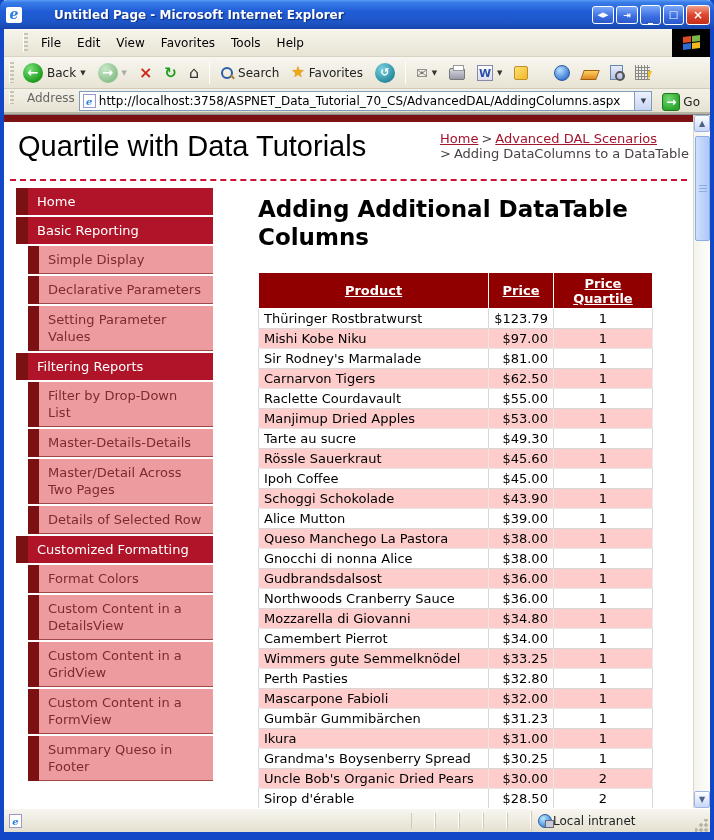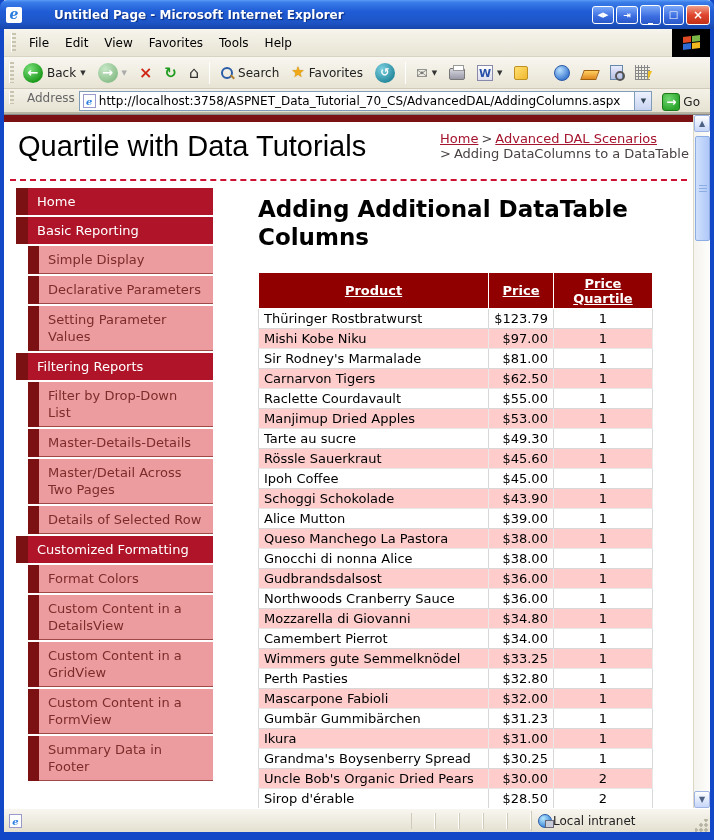"File" .menubar { padding-left: 4px -> 16px }
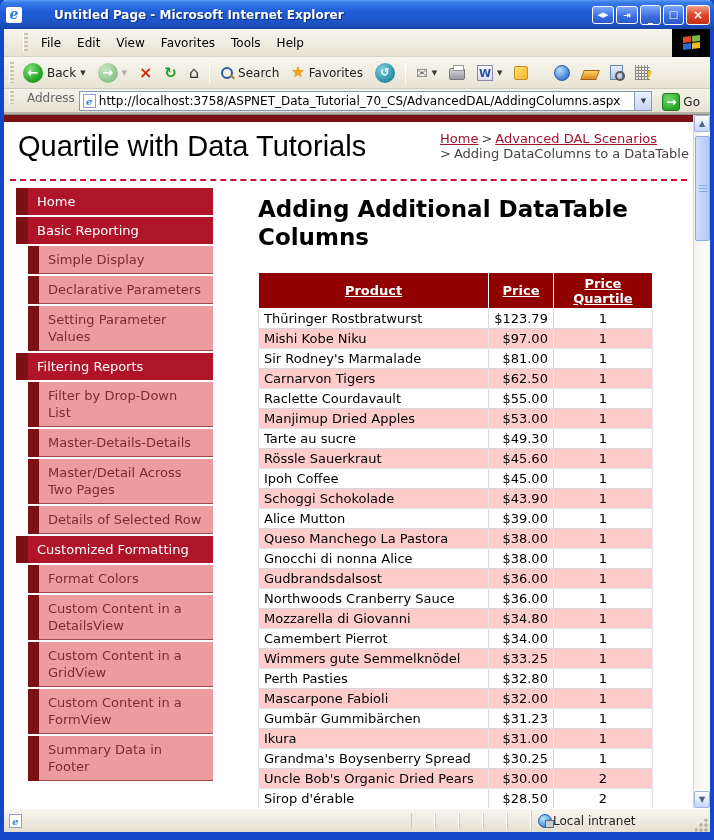"Summary Data in Footer" span.lbl { text: Data -> Queso }
